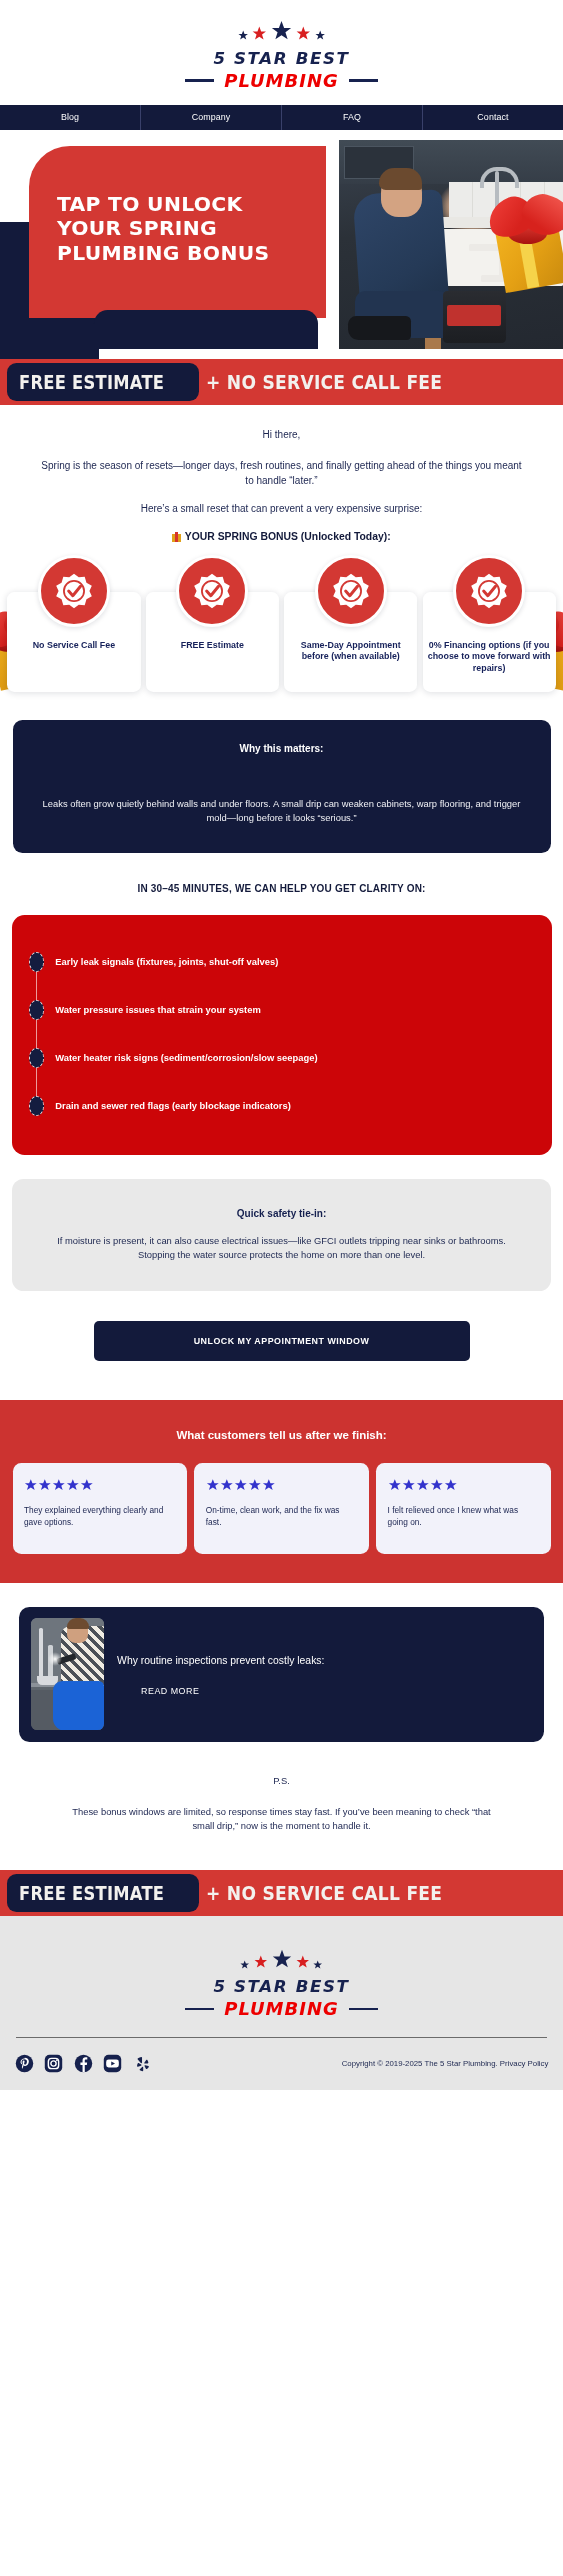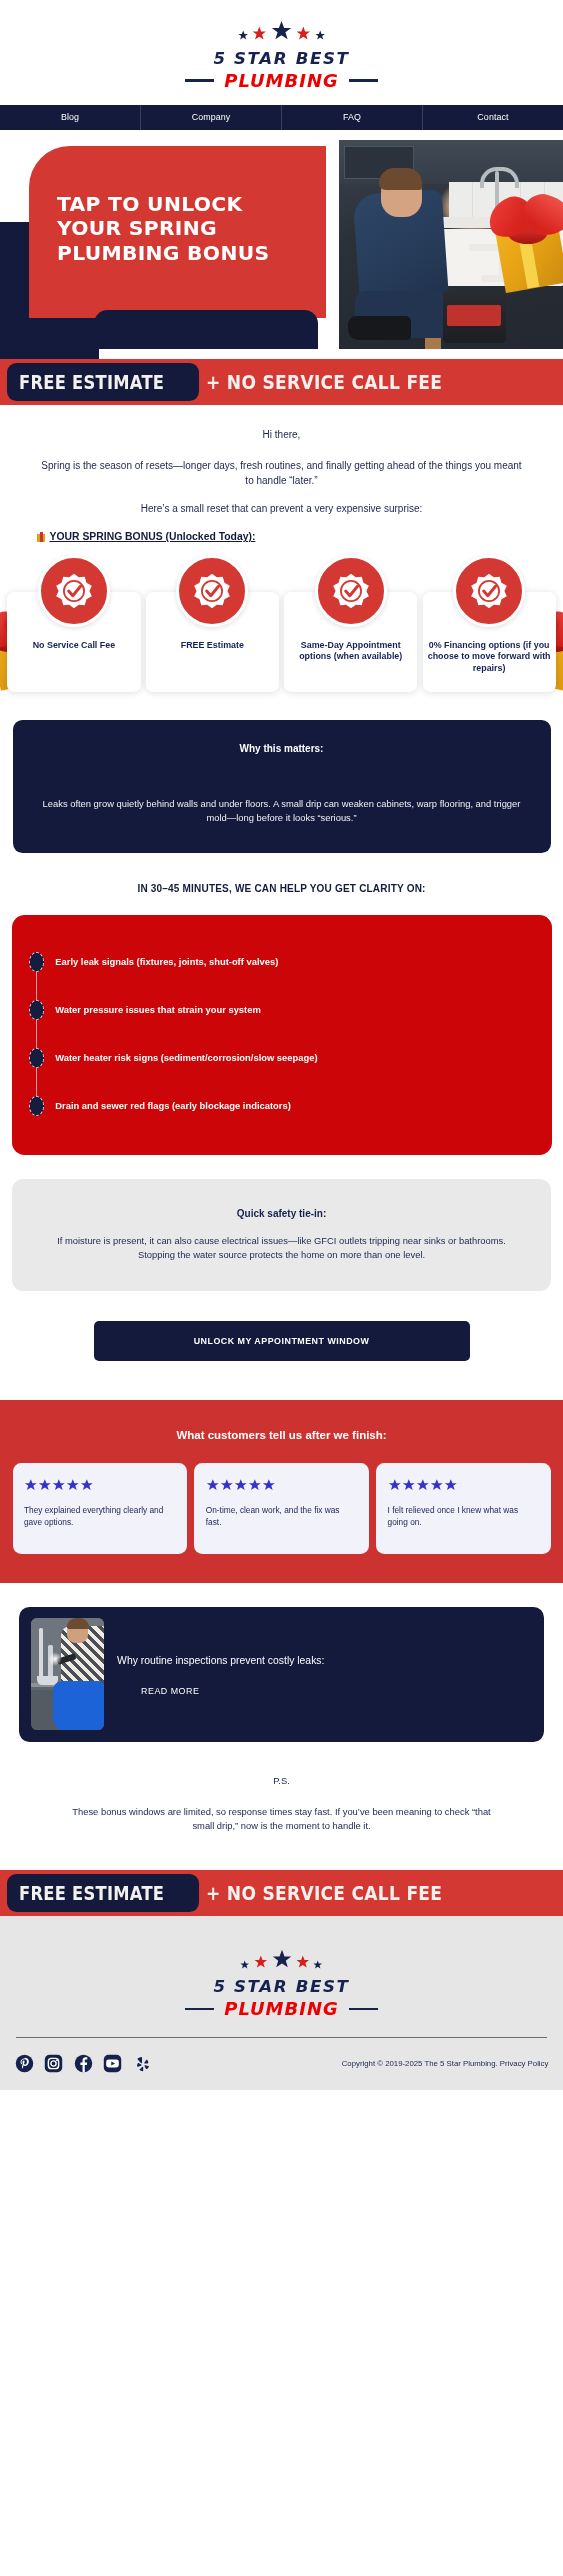"YOUR SPRING BONUS (Unlocked Today):" .bonus-heading { justify-content: none -> center; text-decoration: underline -> none }
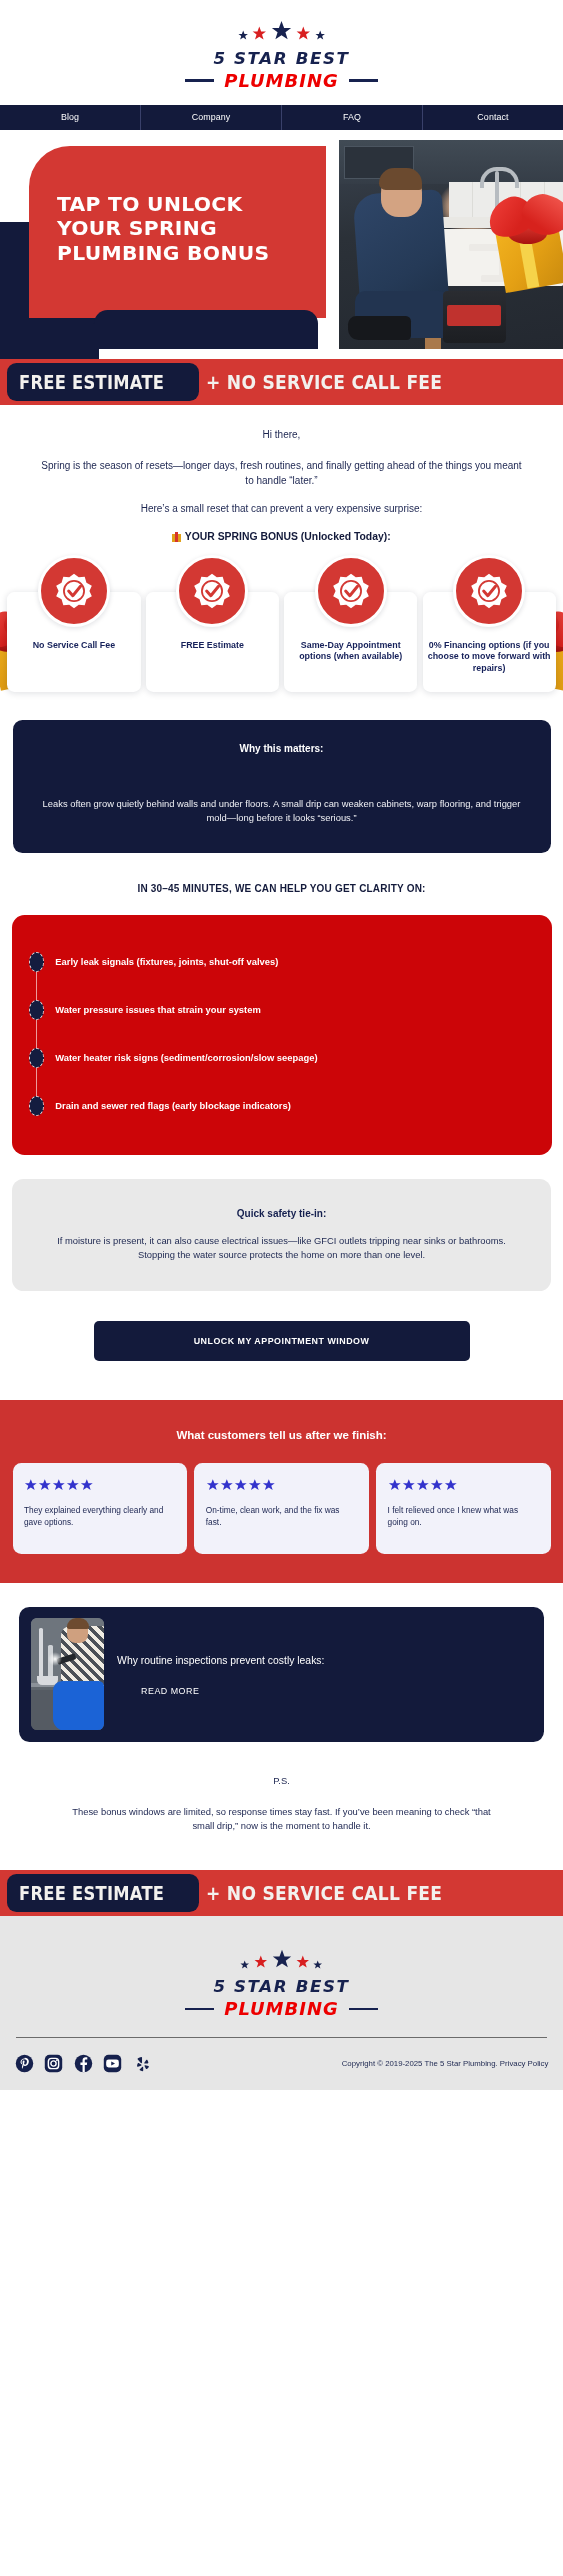"Same-Day Appointment options (when" div.bcard-label { text: options -> before }
